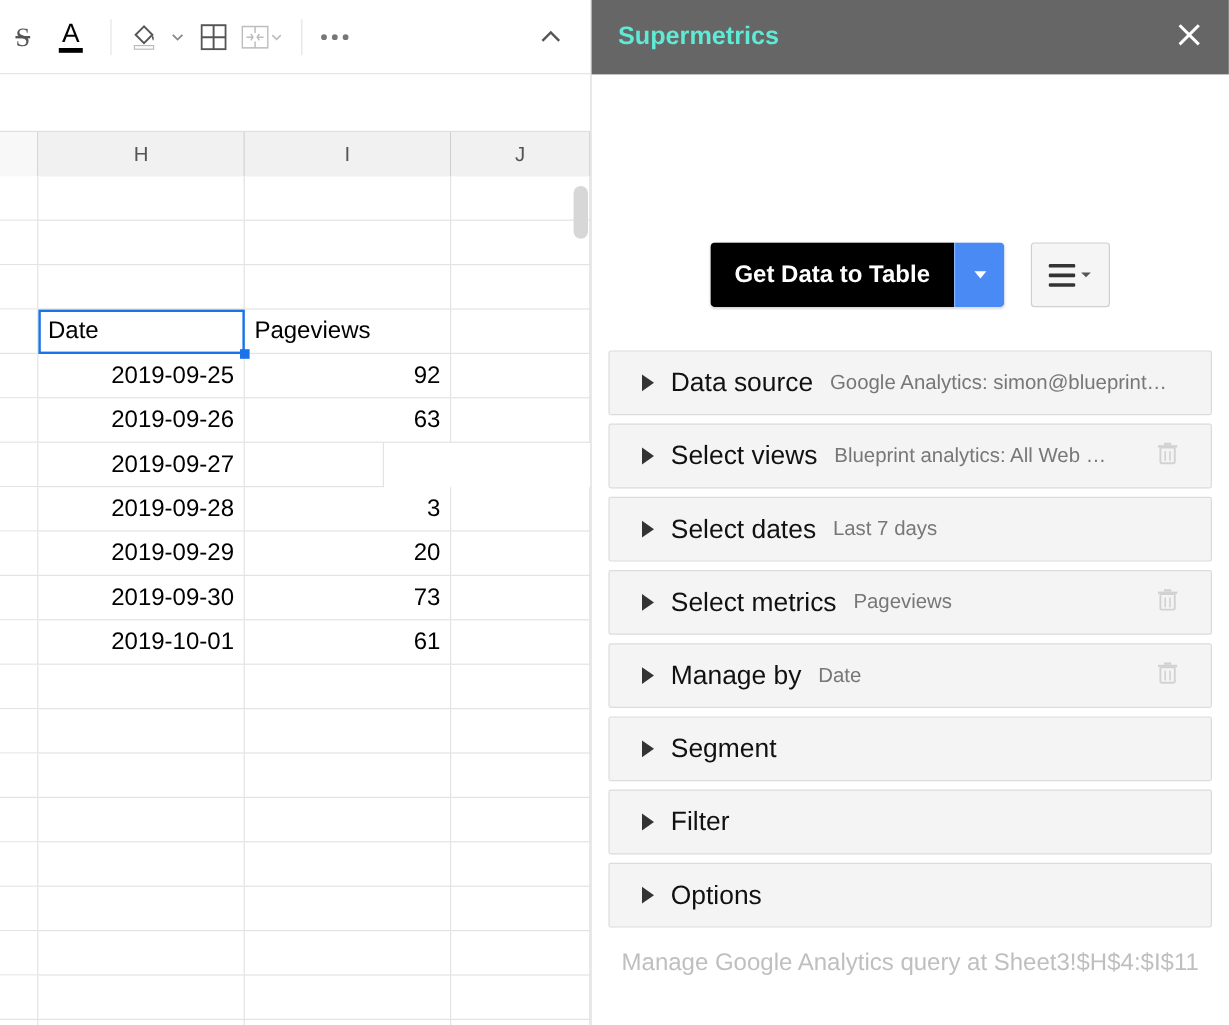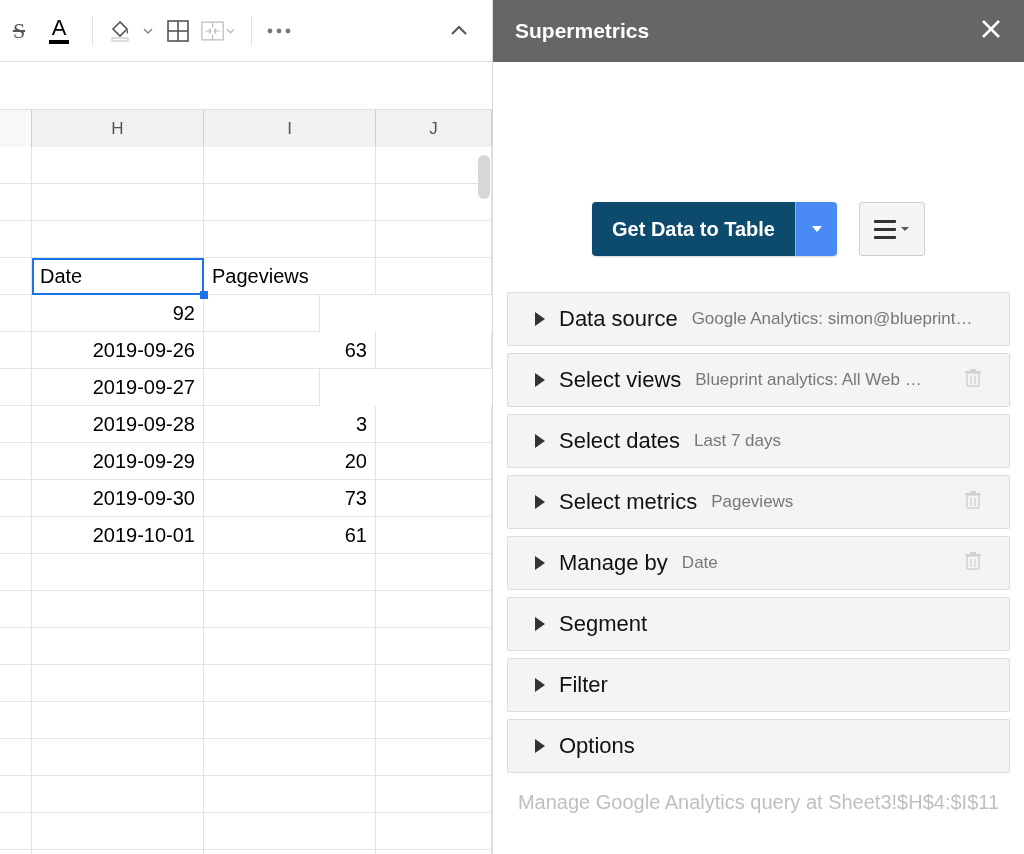"Supermetrics" .sb-titlebar { color: #ffffff -> #5eead4 }
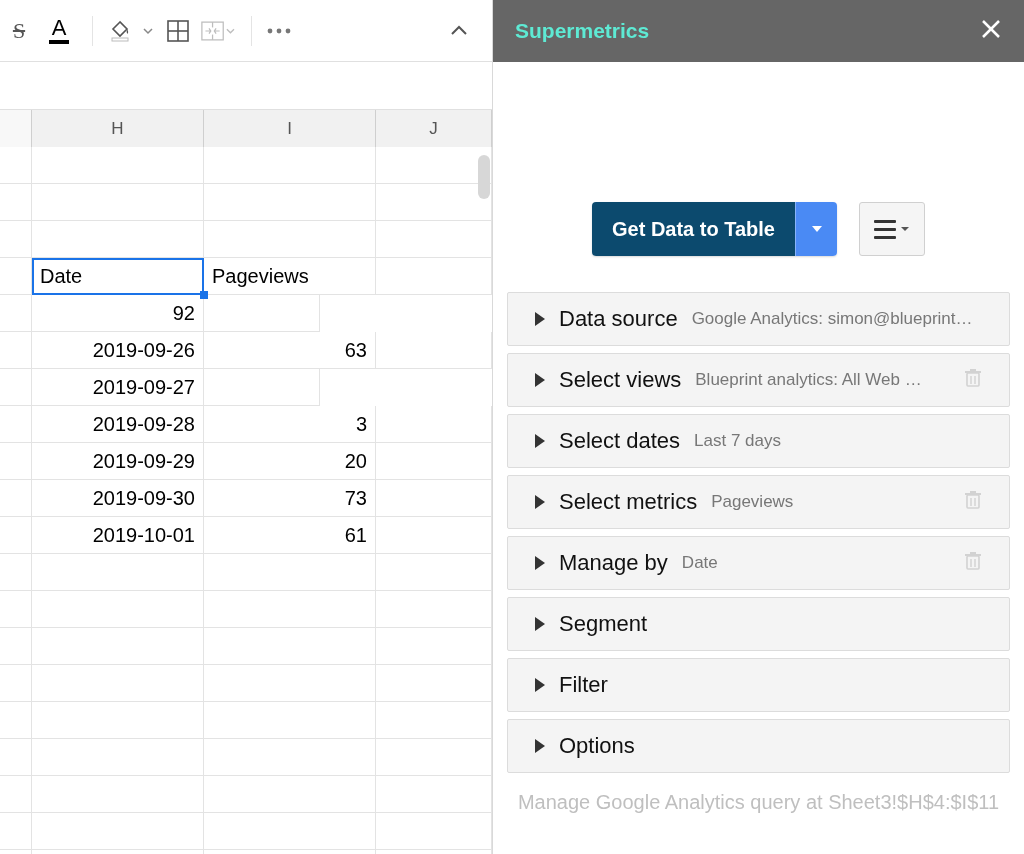"Get Data to Table" .get-data-main { background: #0c4a6e -> #000000 }
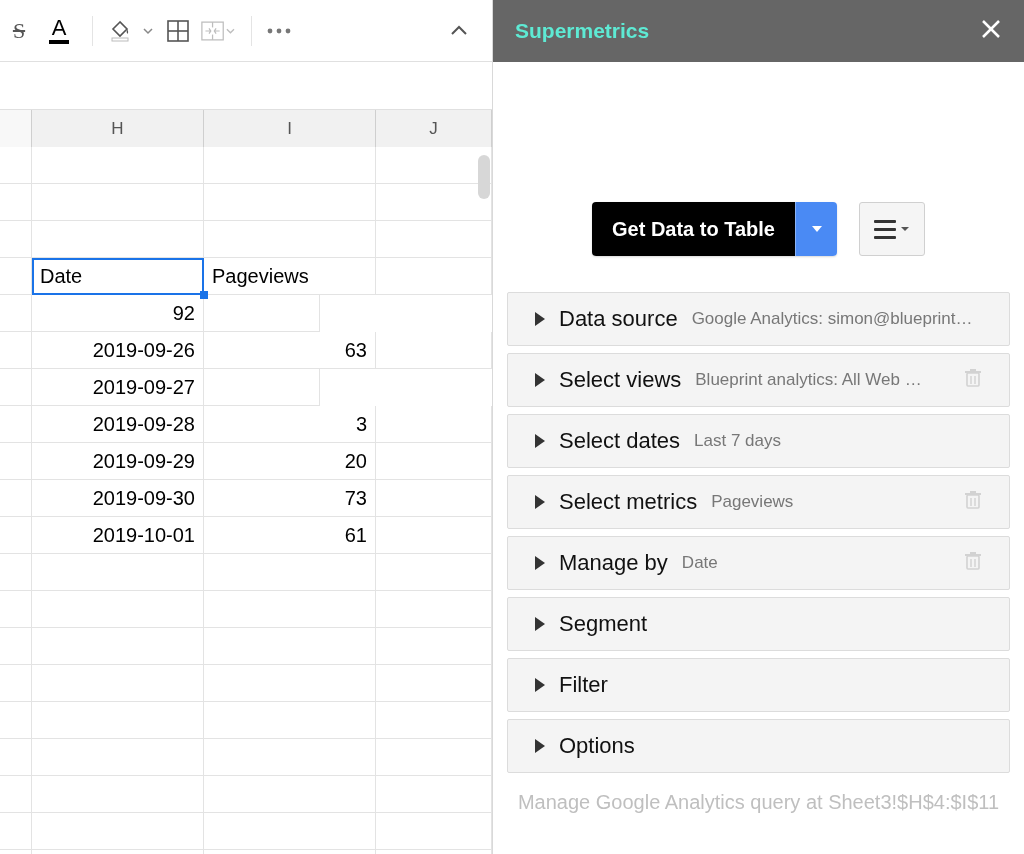"2019-09-25" div.cell { html: none -> <div>2019-09-25</div> }
